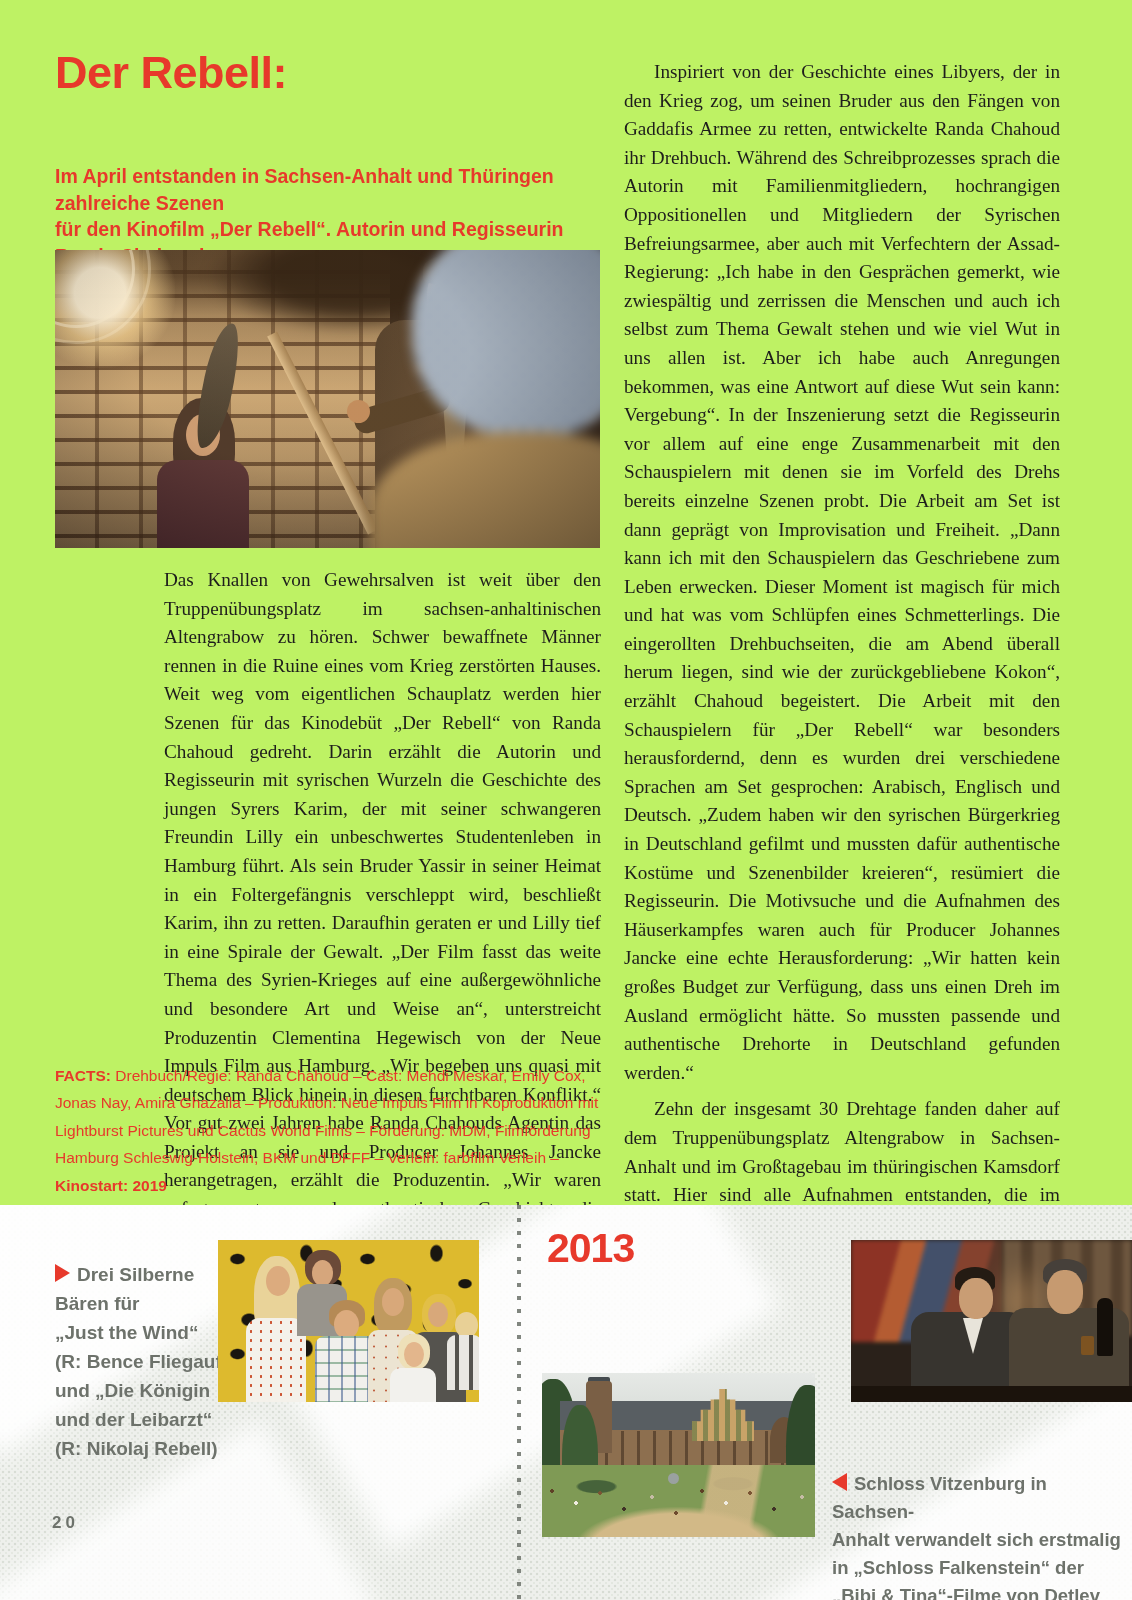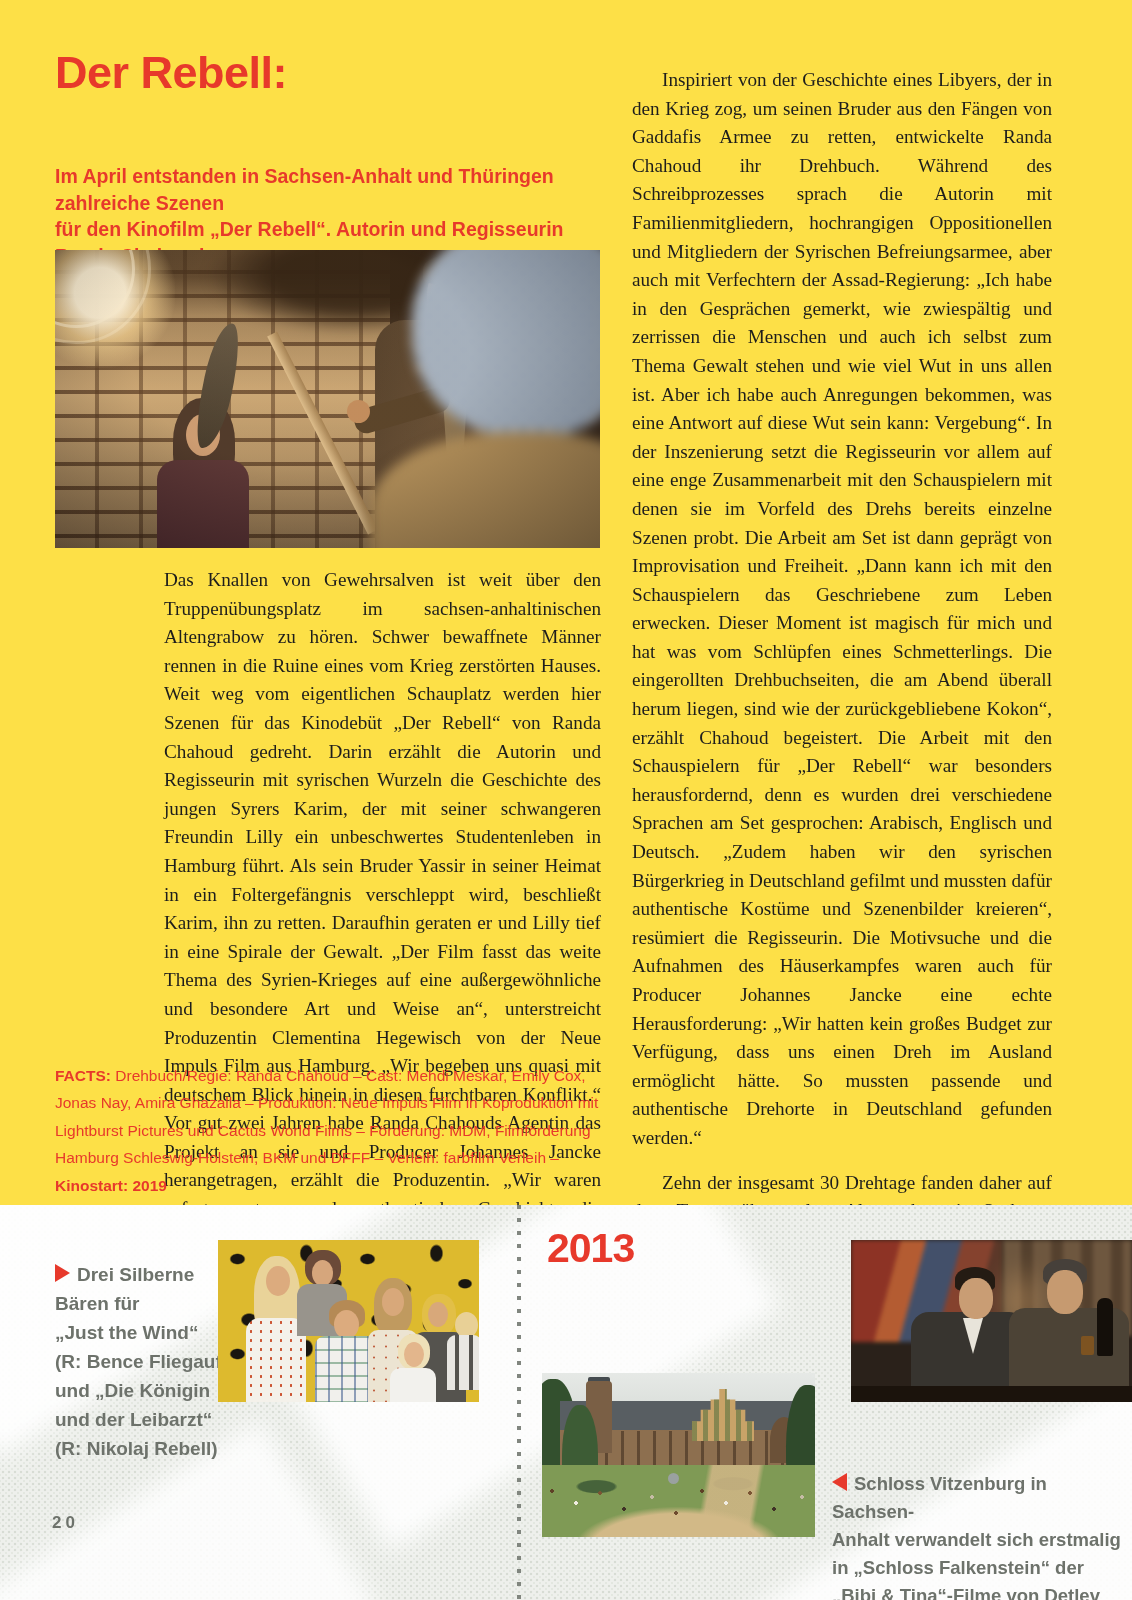"Der Rebell:" .page { background: #fde047 -> #bef264 }
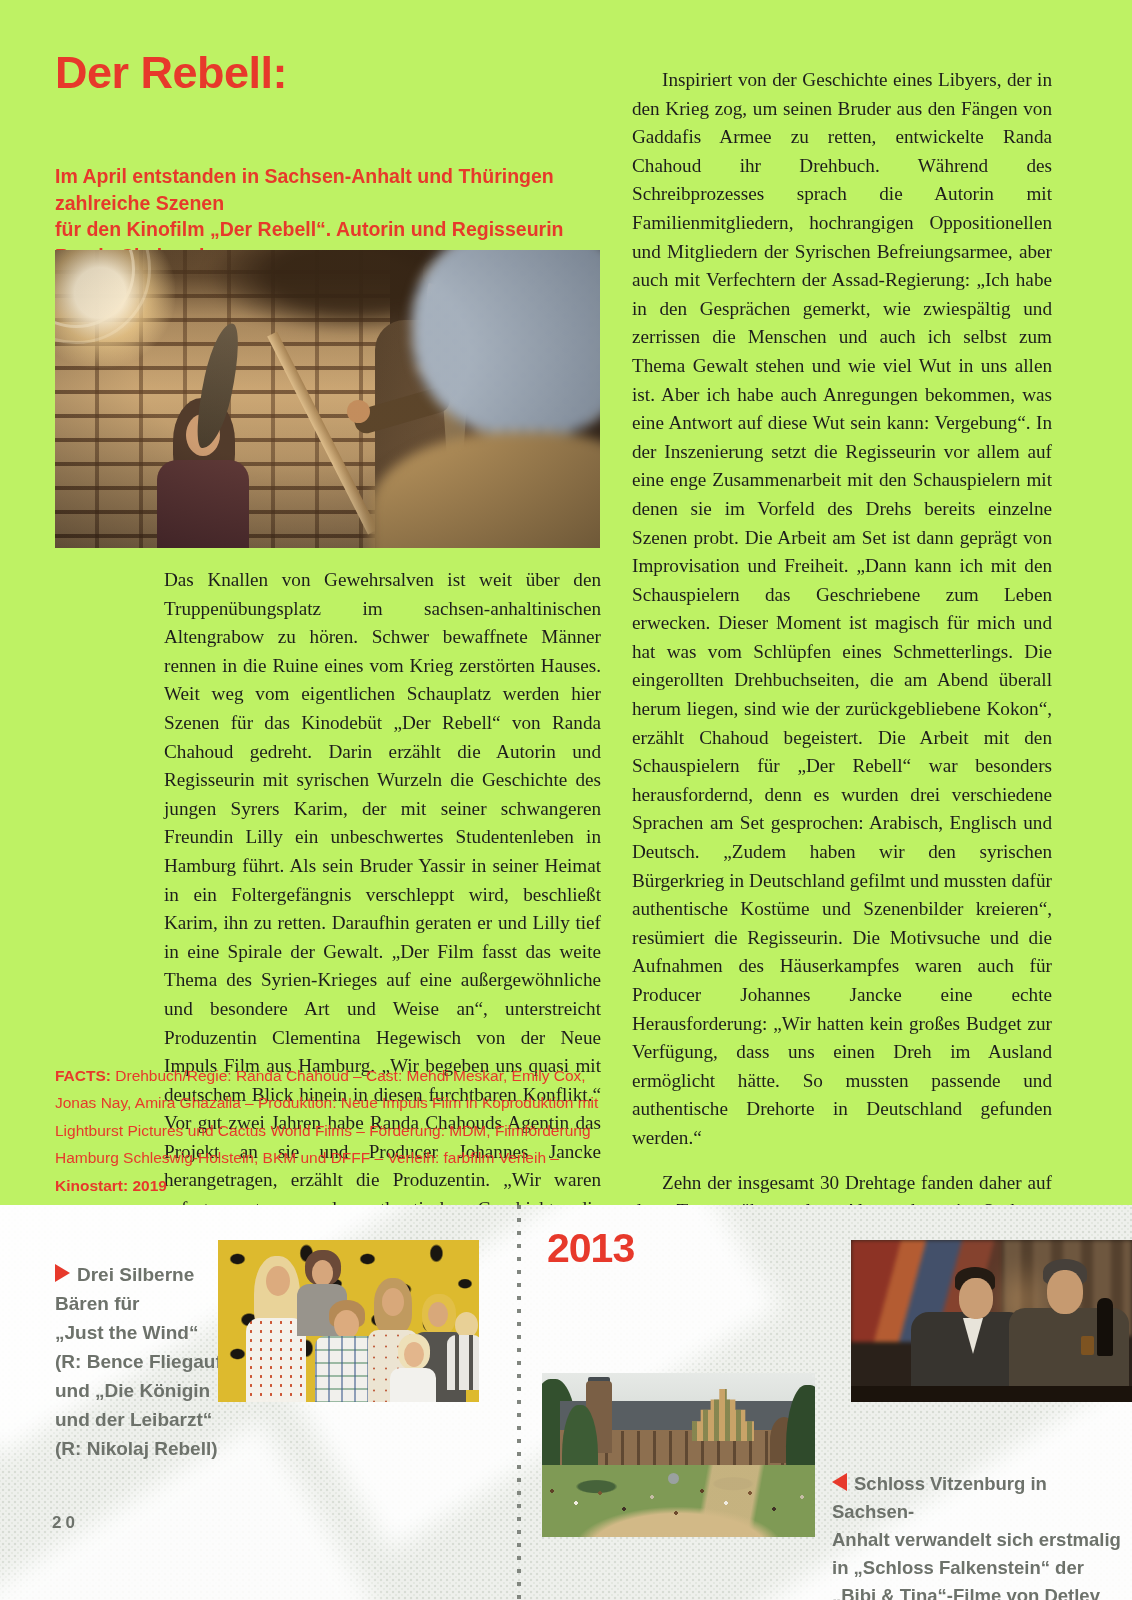"Inspiriert von der Geschichte eines" .rightcol p { margin: 16px -> 8px }
